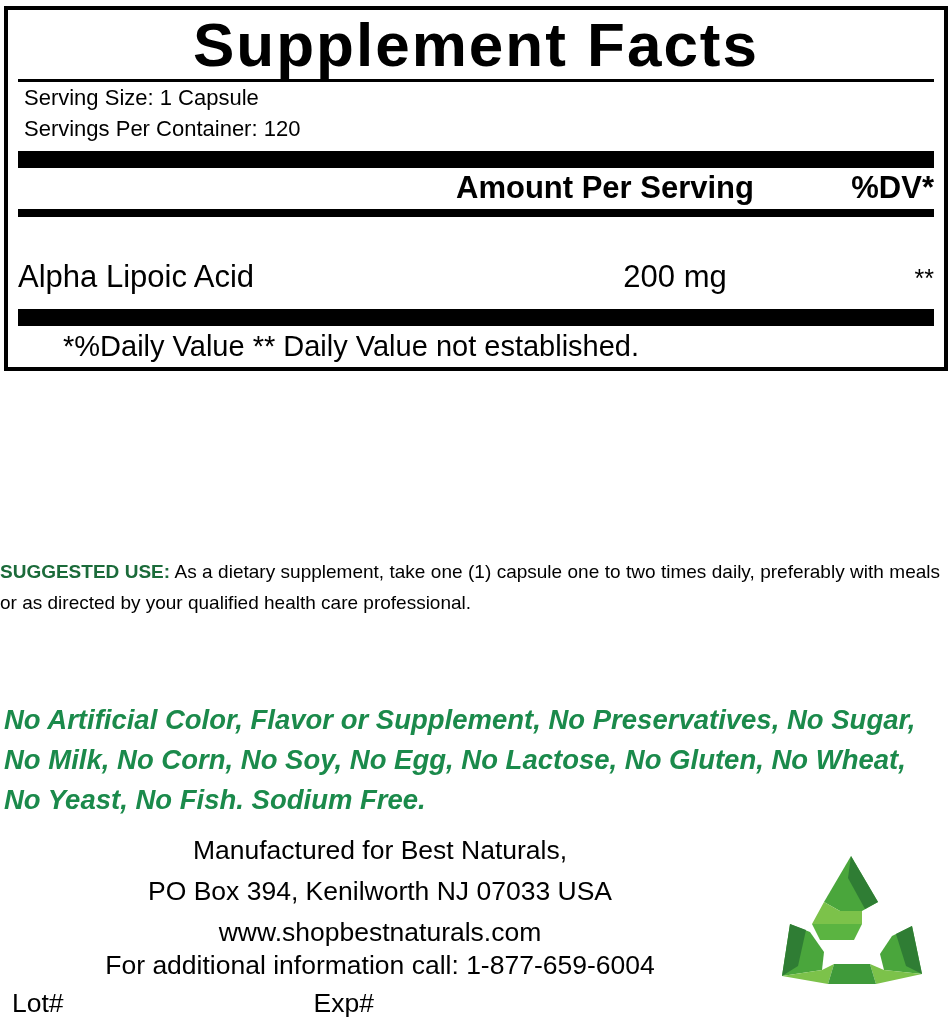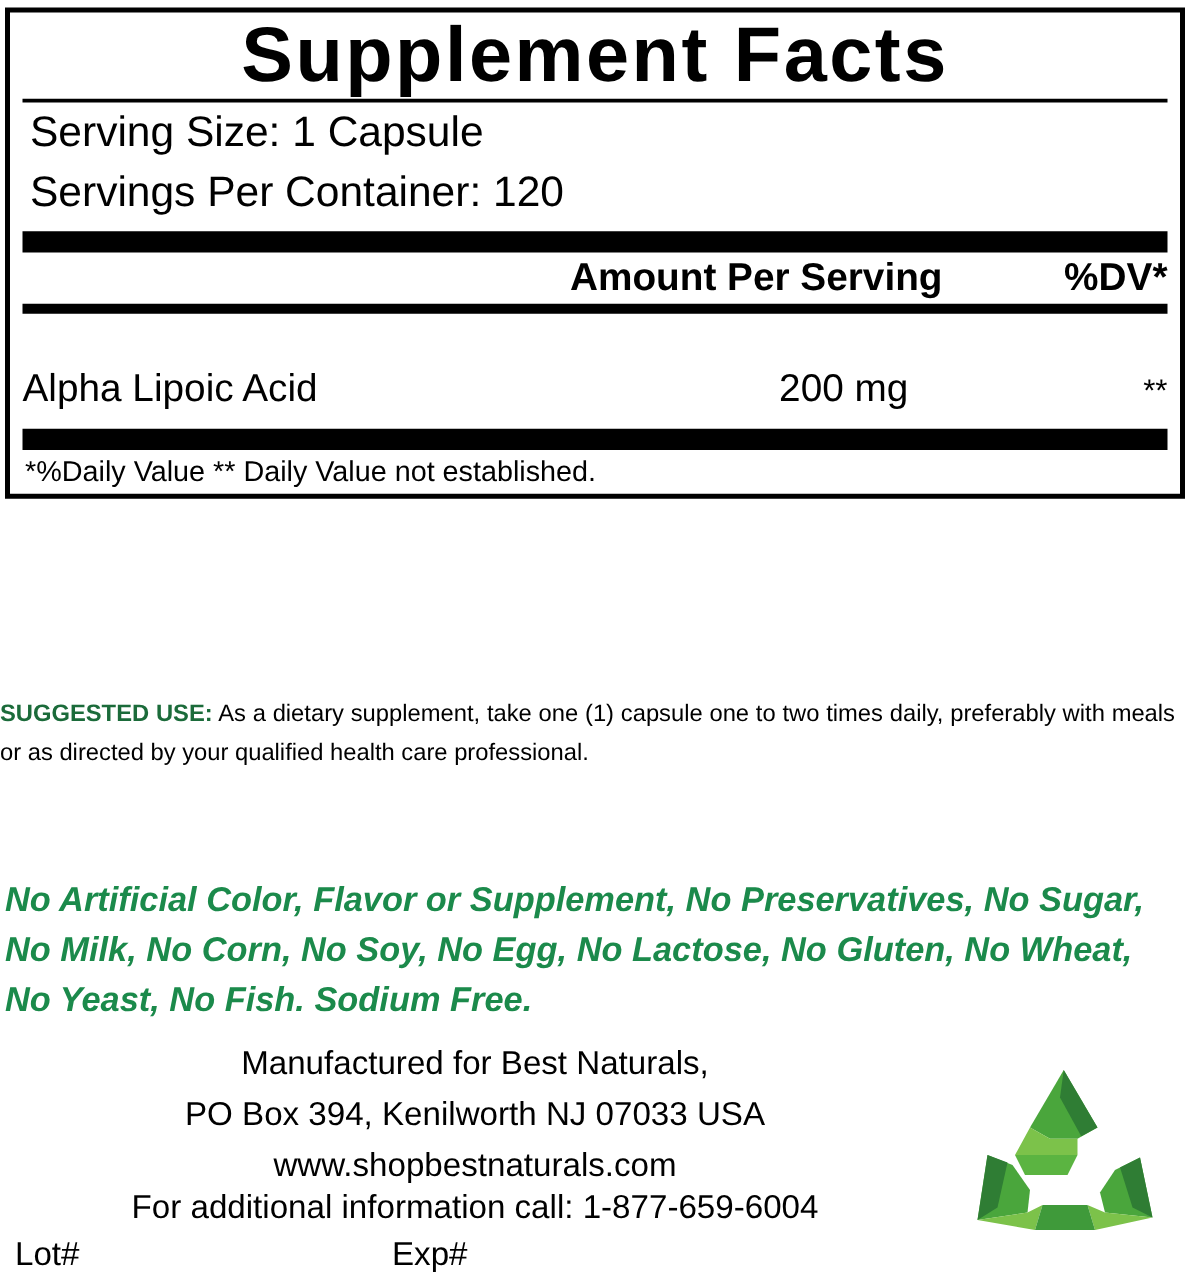"Serving Size: 1 Capsule" .serving-line { font-size: 34px -> 22px }
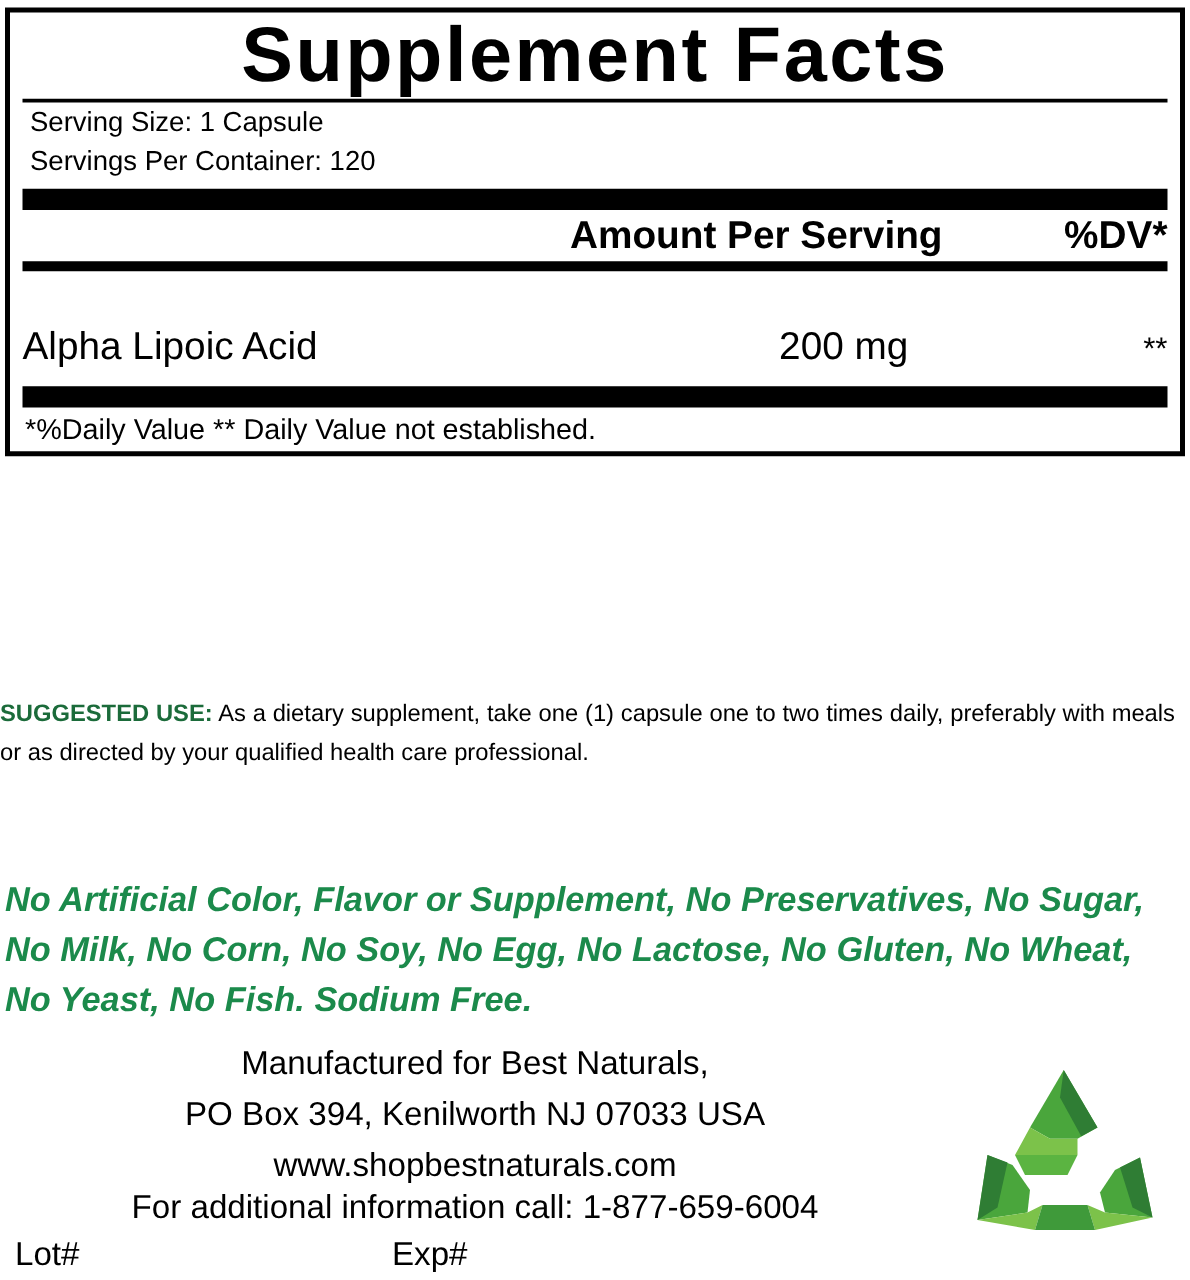"*%Daily Value ** Daily Value" .footnote { font-size: 23px -> 29px; margin-left: none -> 43px }
